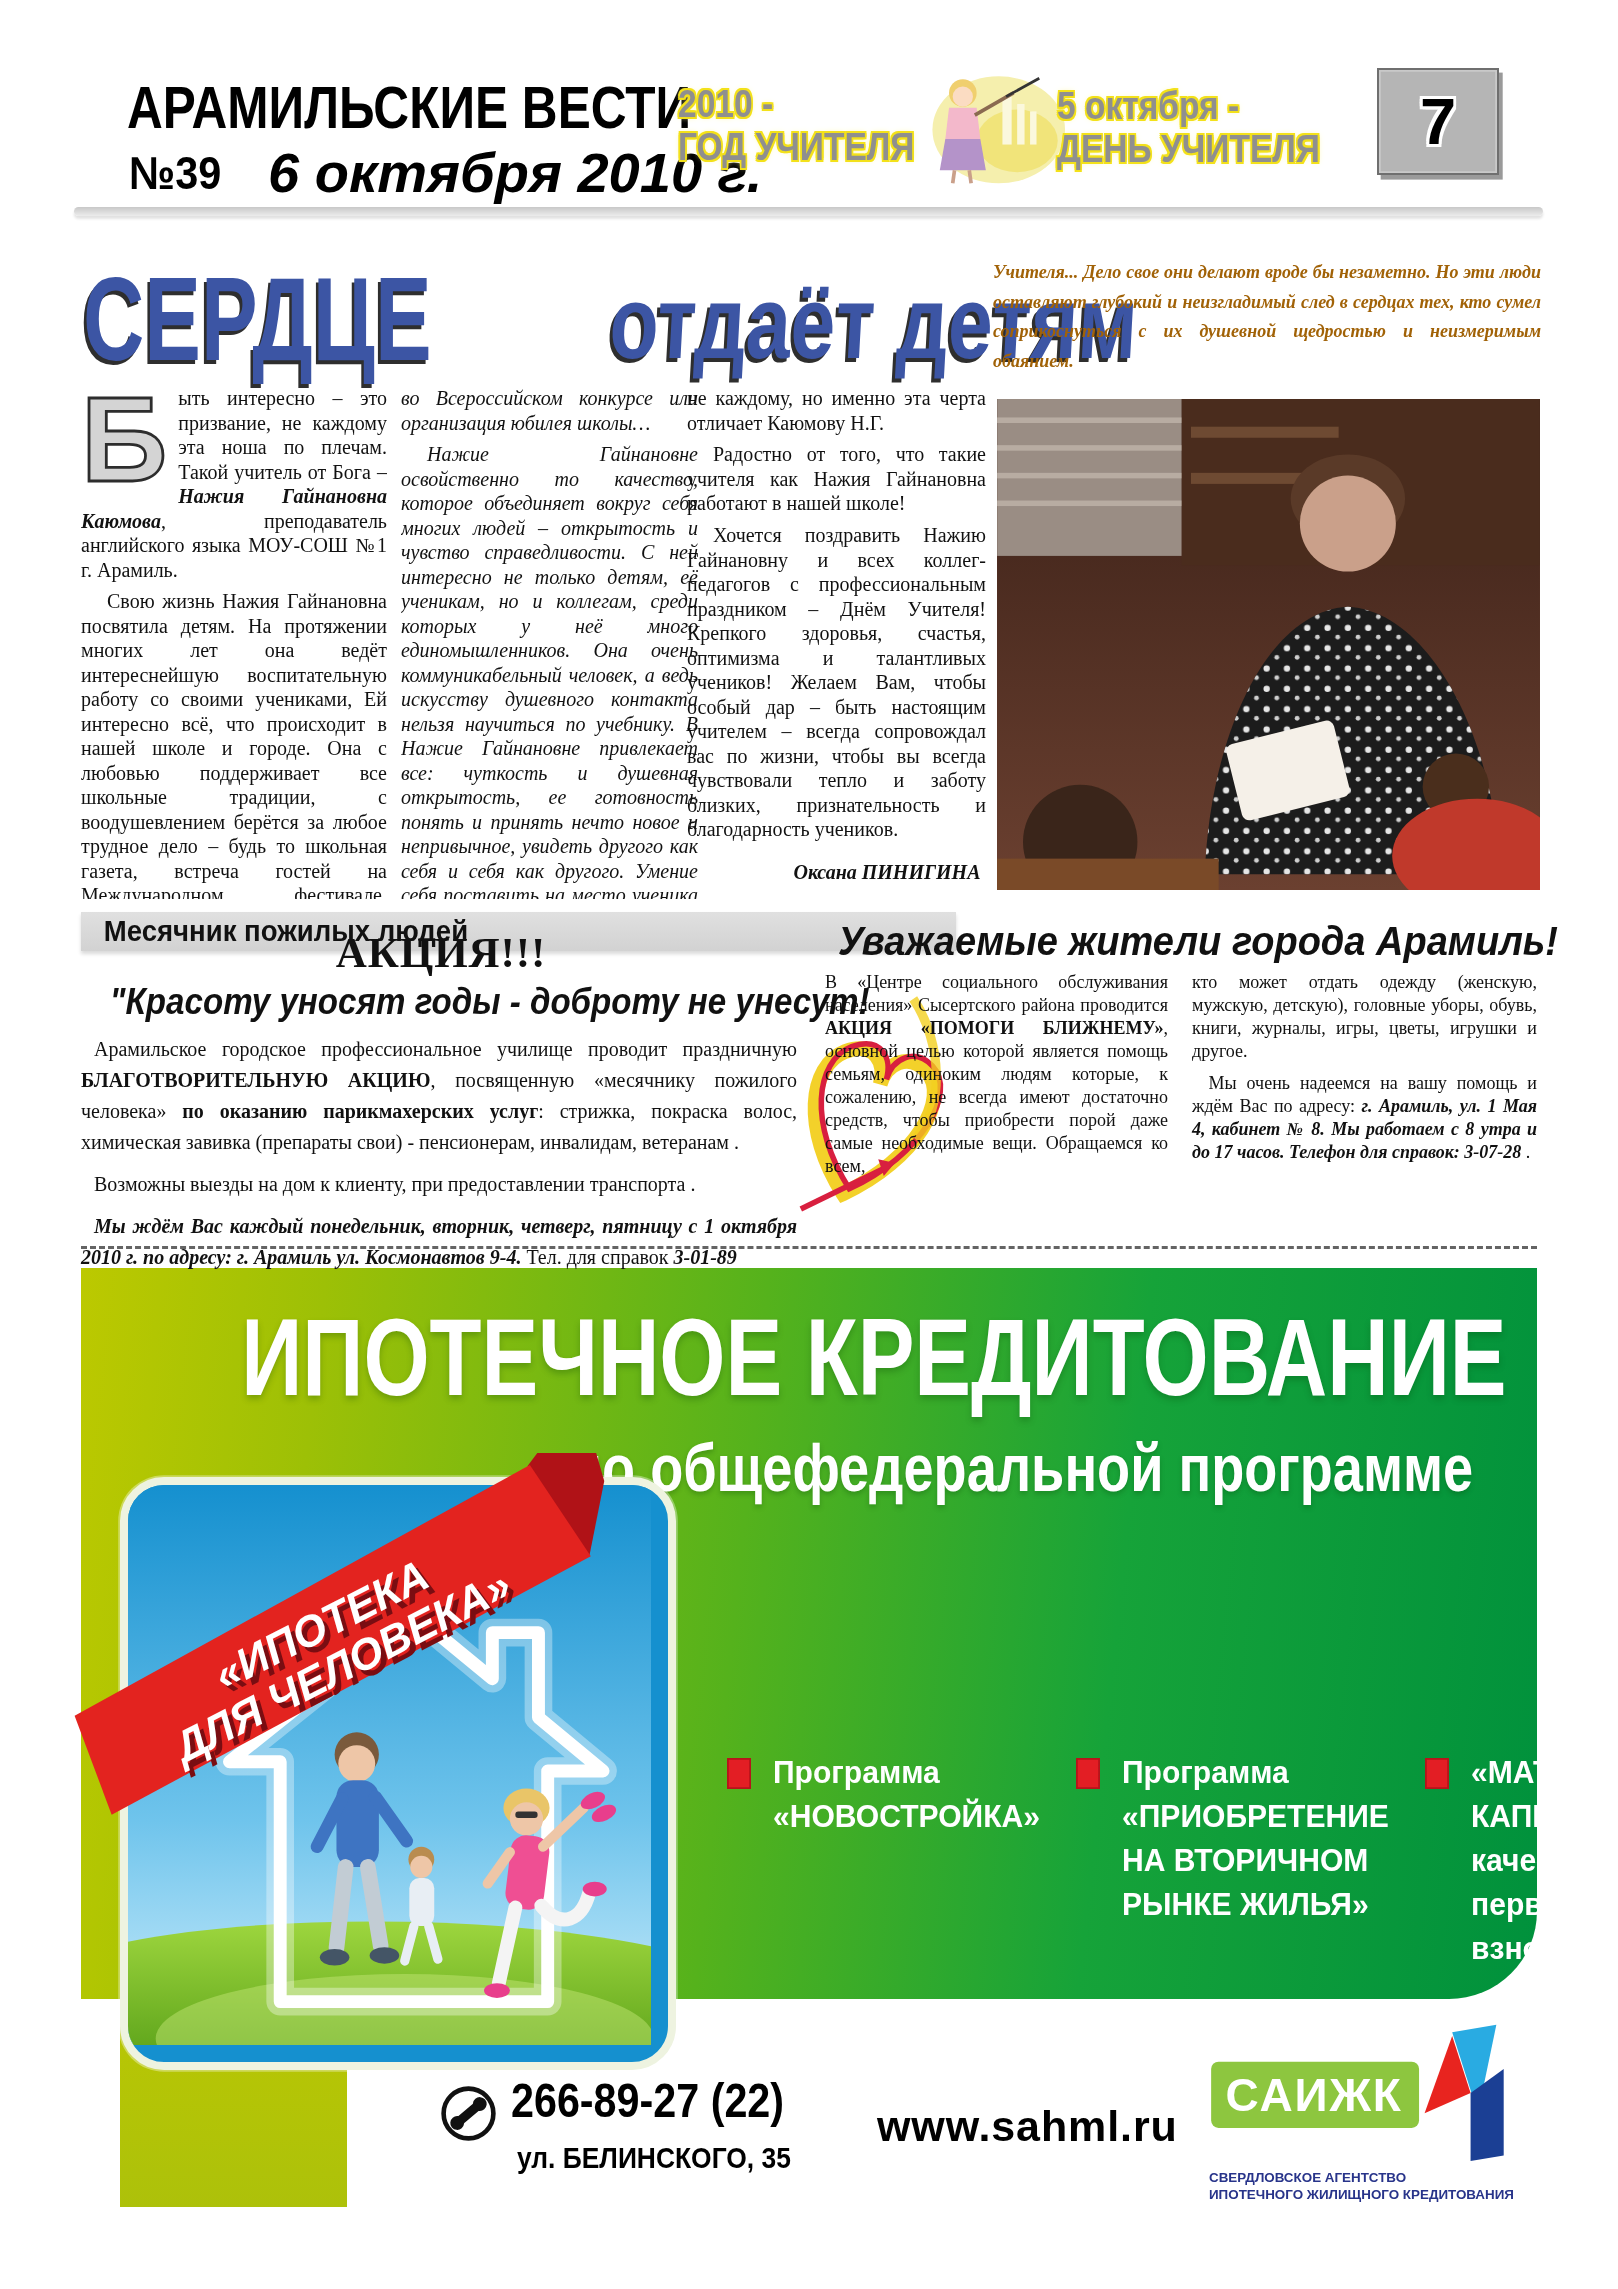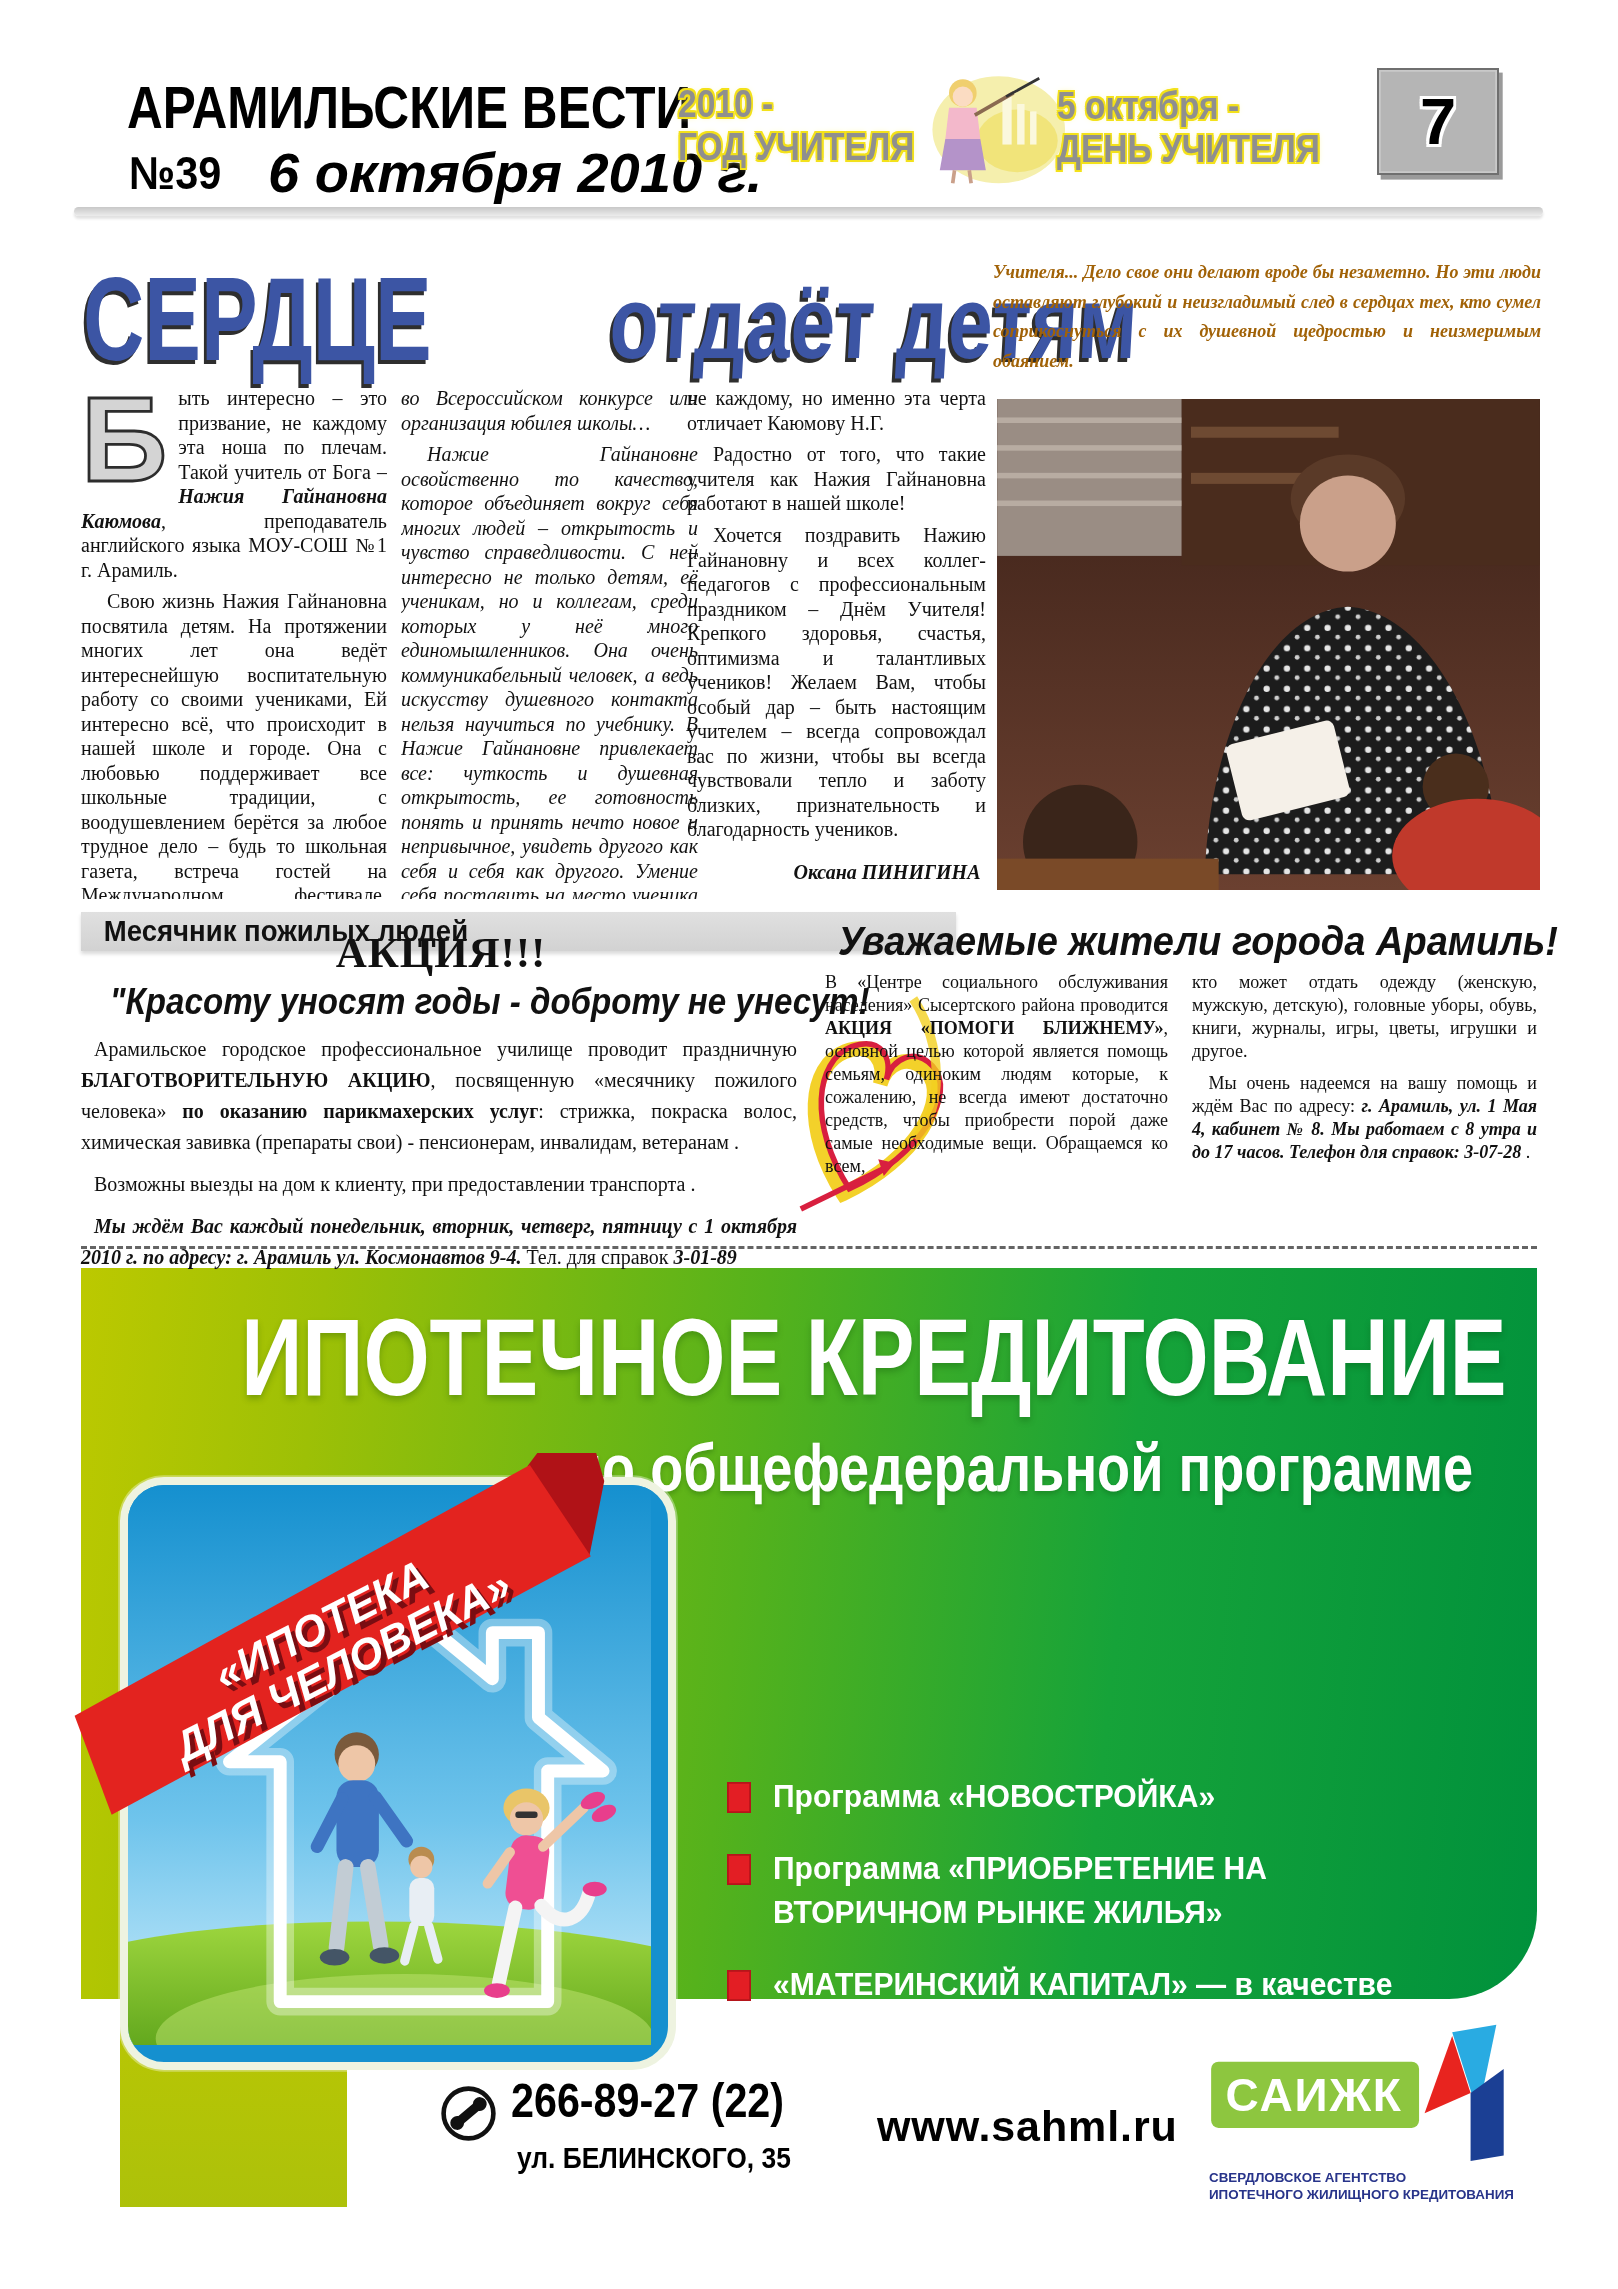"Программа «НОВОСТРОЙКА»" .ad-bullets { flex-direction: column -> row; top: 507px -> 483px }
